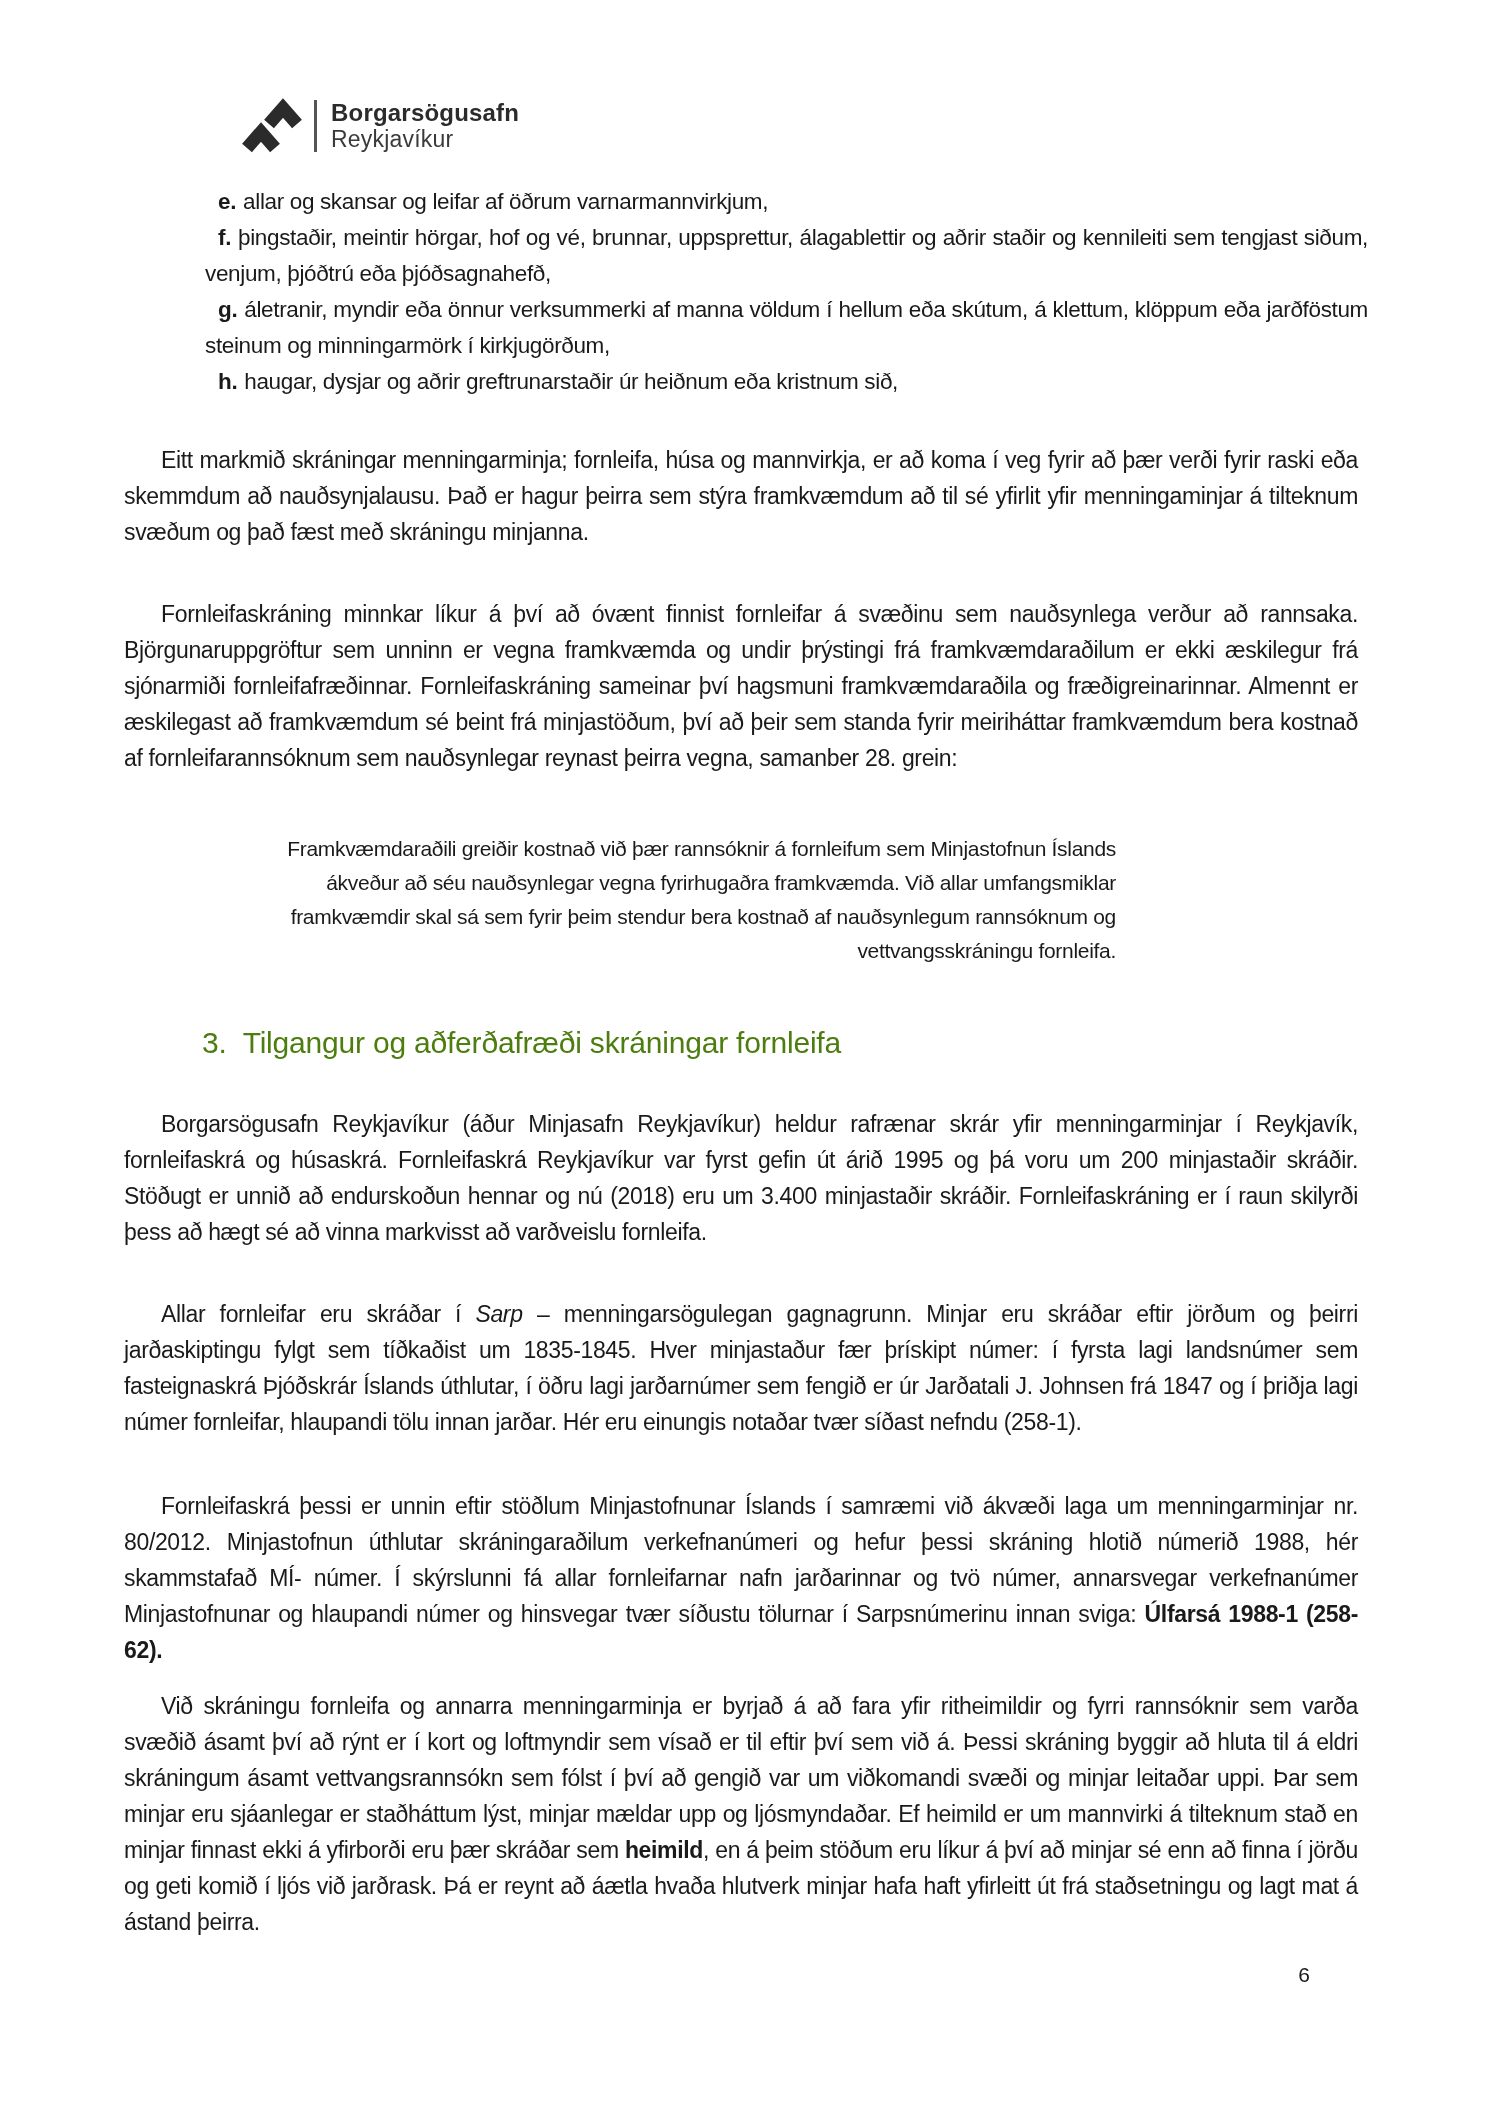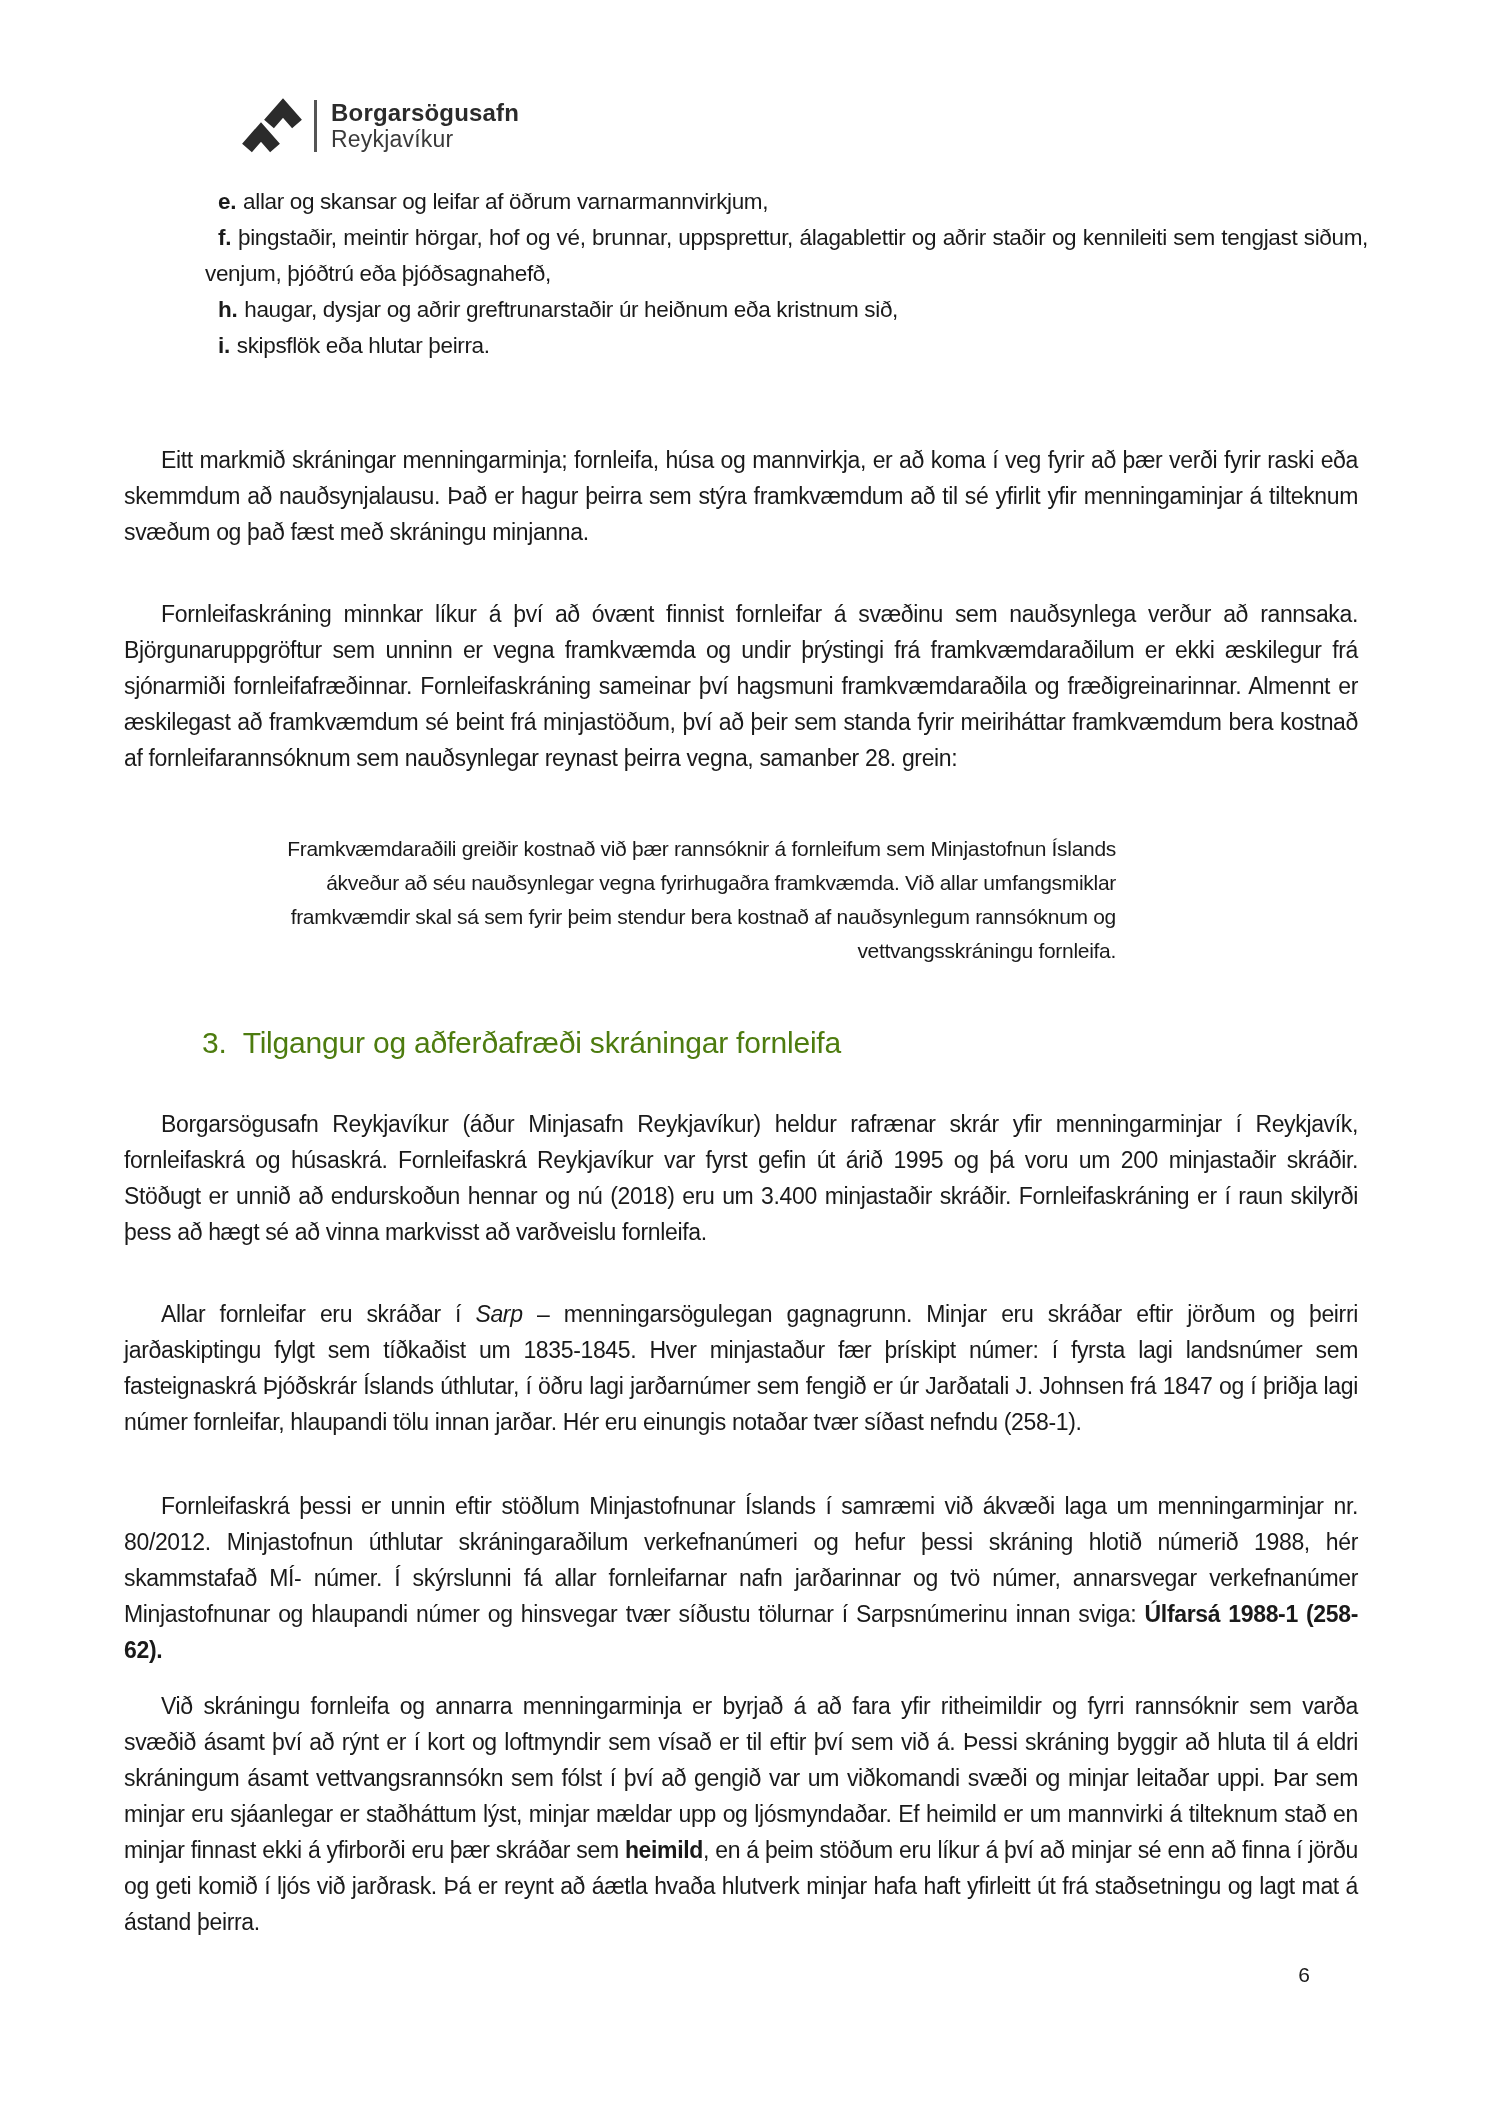"g. áletranir, myndir eða önnur" p.list-item { html: none -> <p><span>g.</span><span>áletranir, myndir eða önnur verksummerki af manna völdum í hellum eða skútum, á klettum, klöppum eða jarðföstum steinum og minningarmörk í kirkjugörðum,</span></p> }
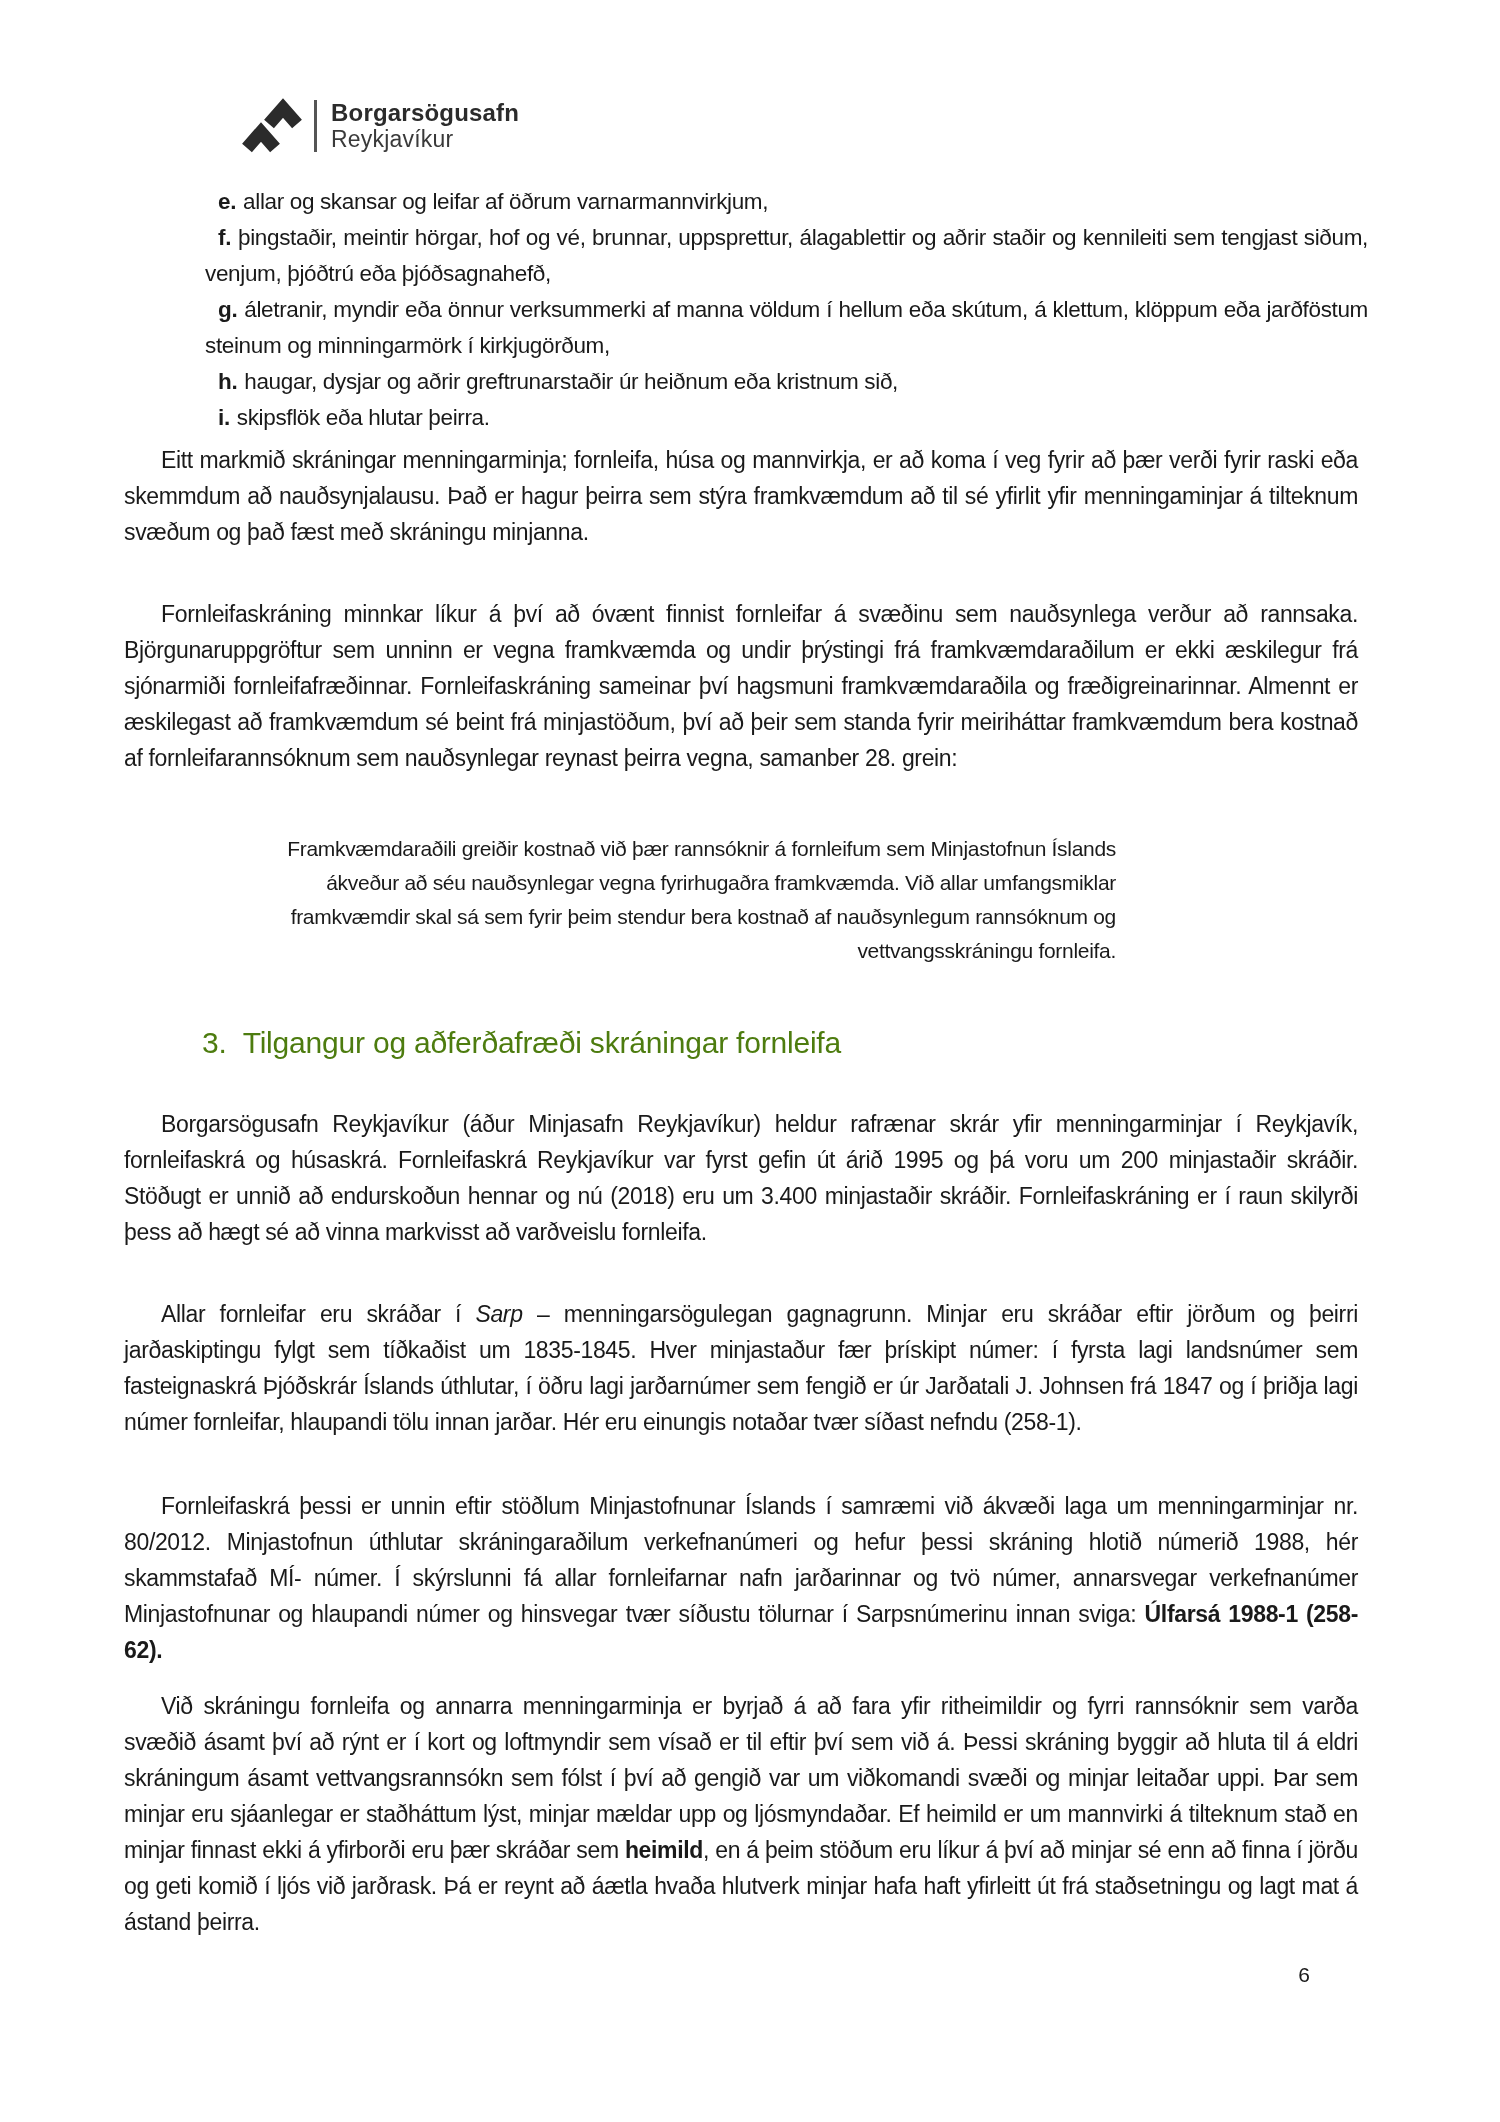"i. skipsflök eða hlutar þeirra." p.list-item { html: <p><span>i.</span><span>skipsflök eða hlutar þeirra.</span></p> -> none }
